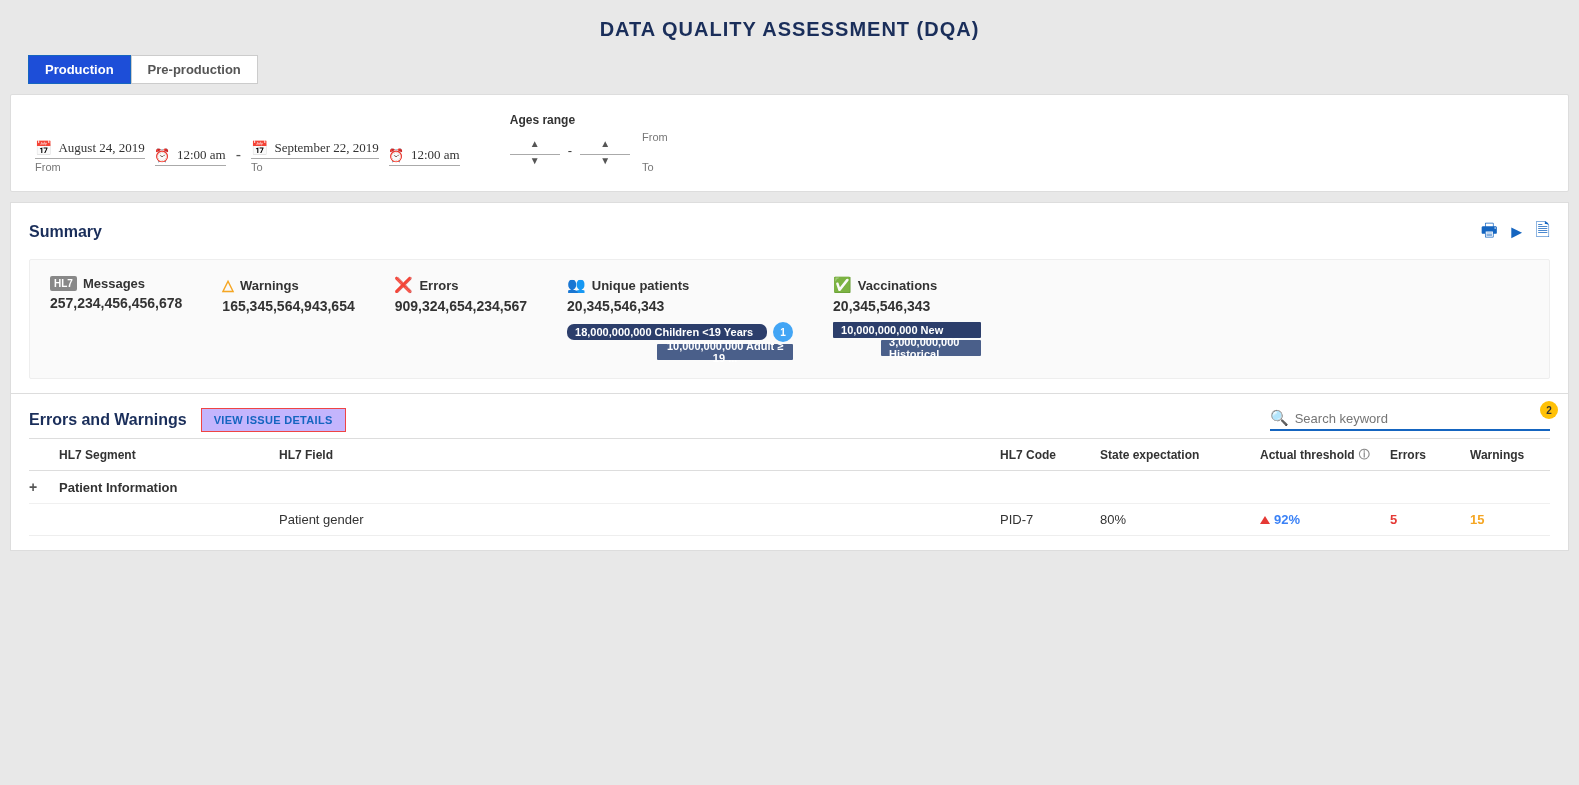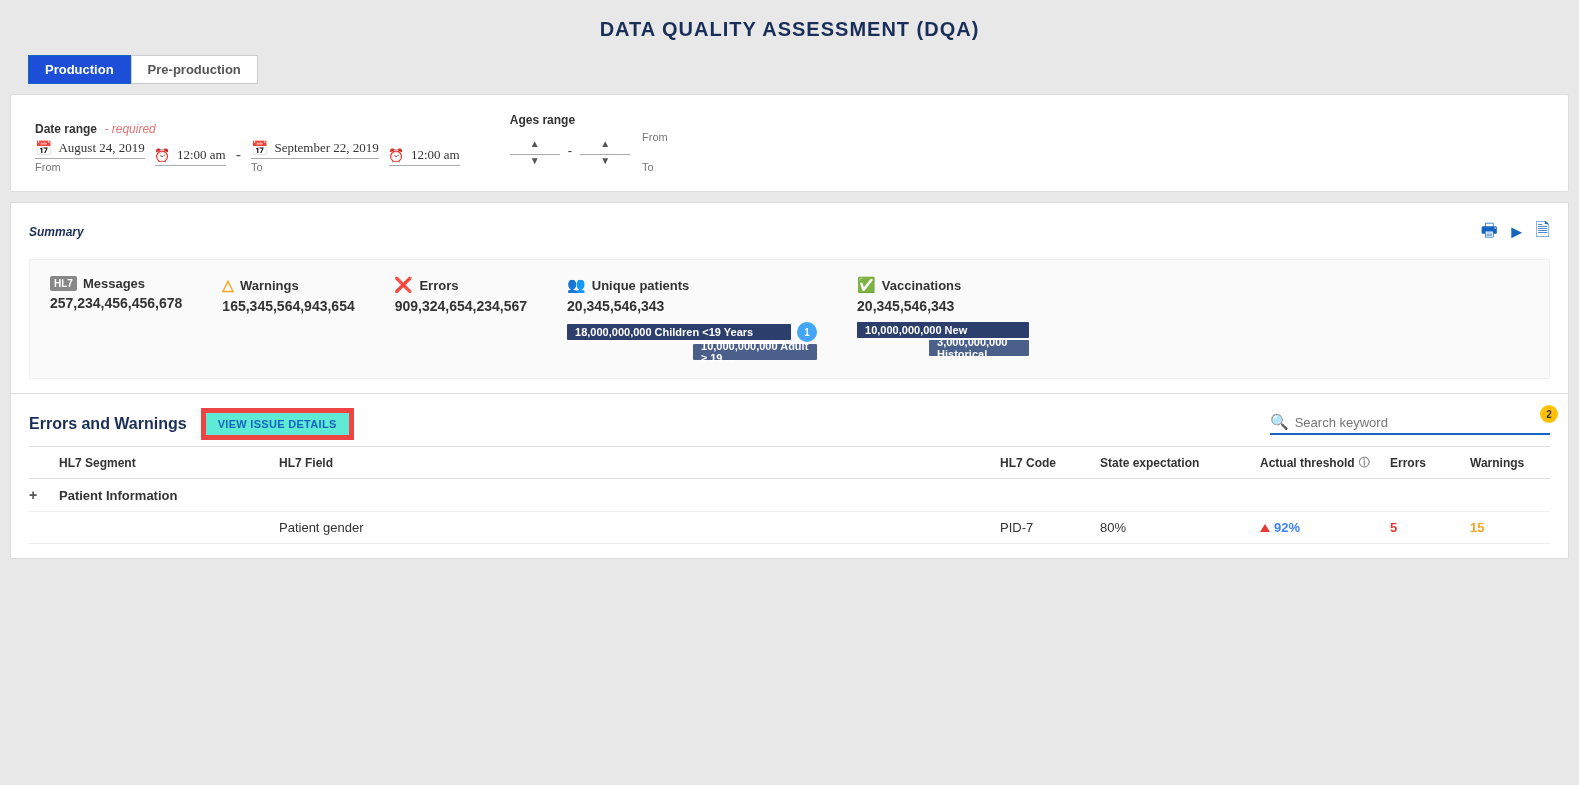"Date range - required" div.filter-label { html: <div> <span>Date range</span> <span>- required</span> </div> -> none }
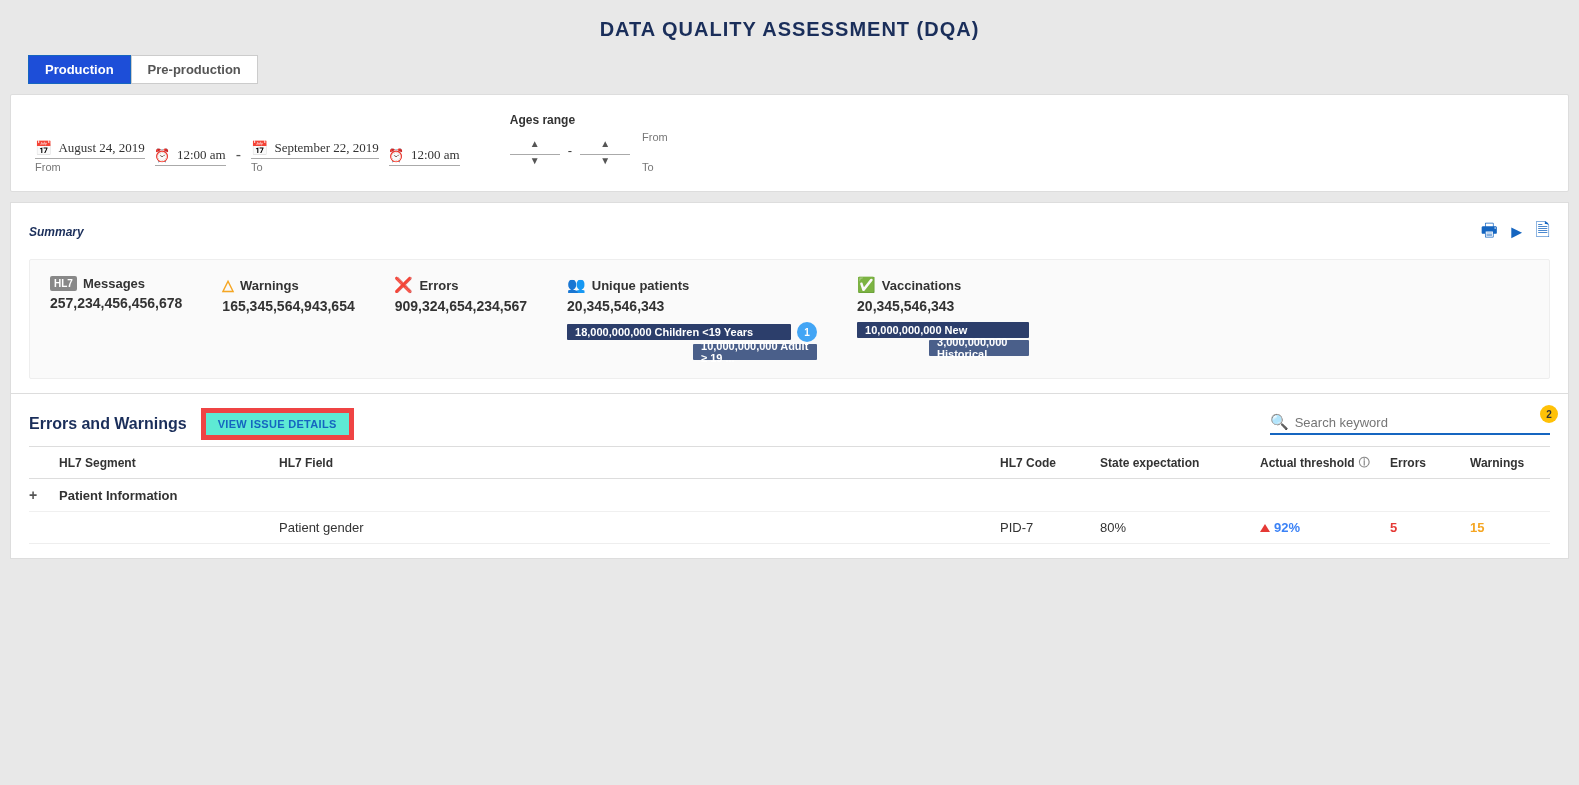"Summary" .summary-title { font-size: 12px -> 16px; font-style: italic -> none }
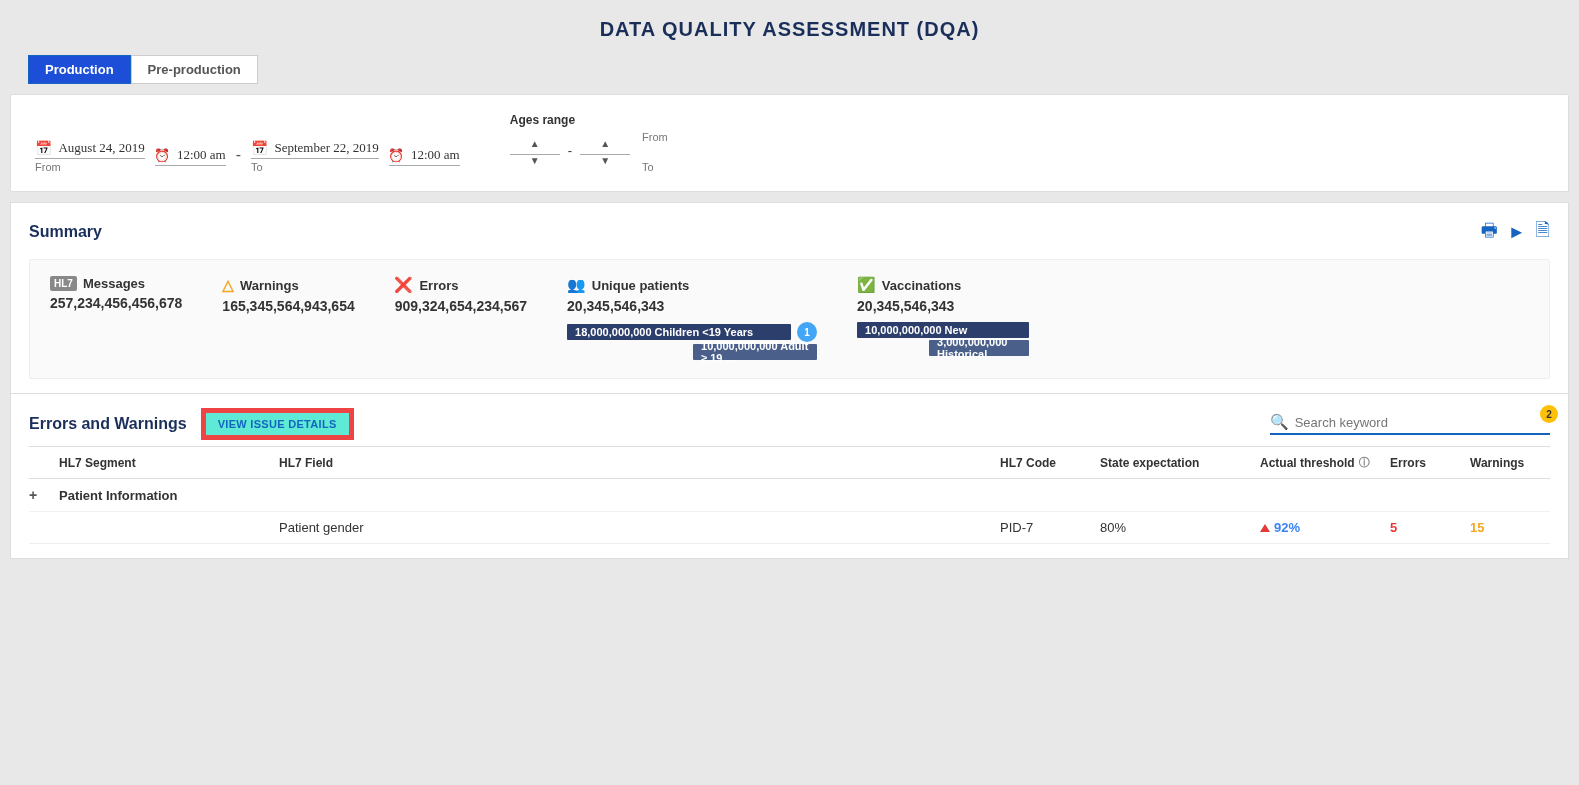"18,000,000,000 Children <19 Years" div.prog-bar { border-radius: none -> 7px; width: 224px -> 200px }
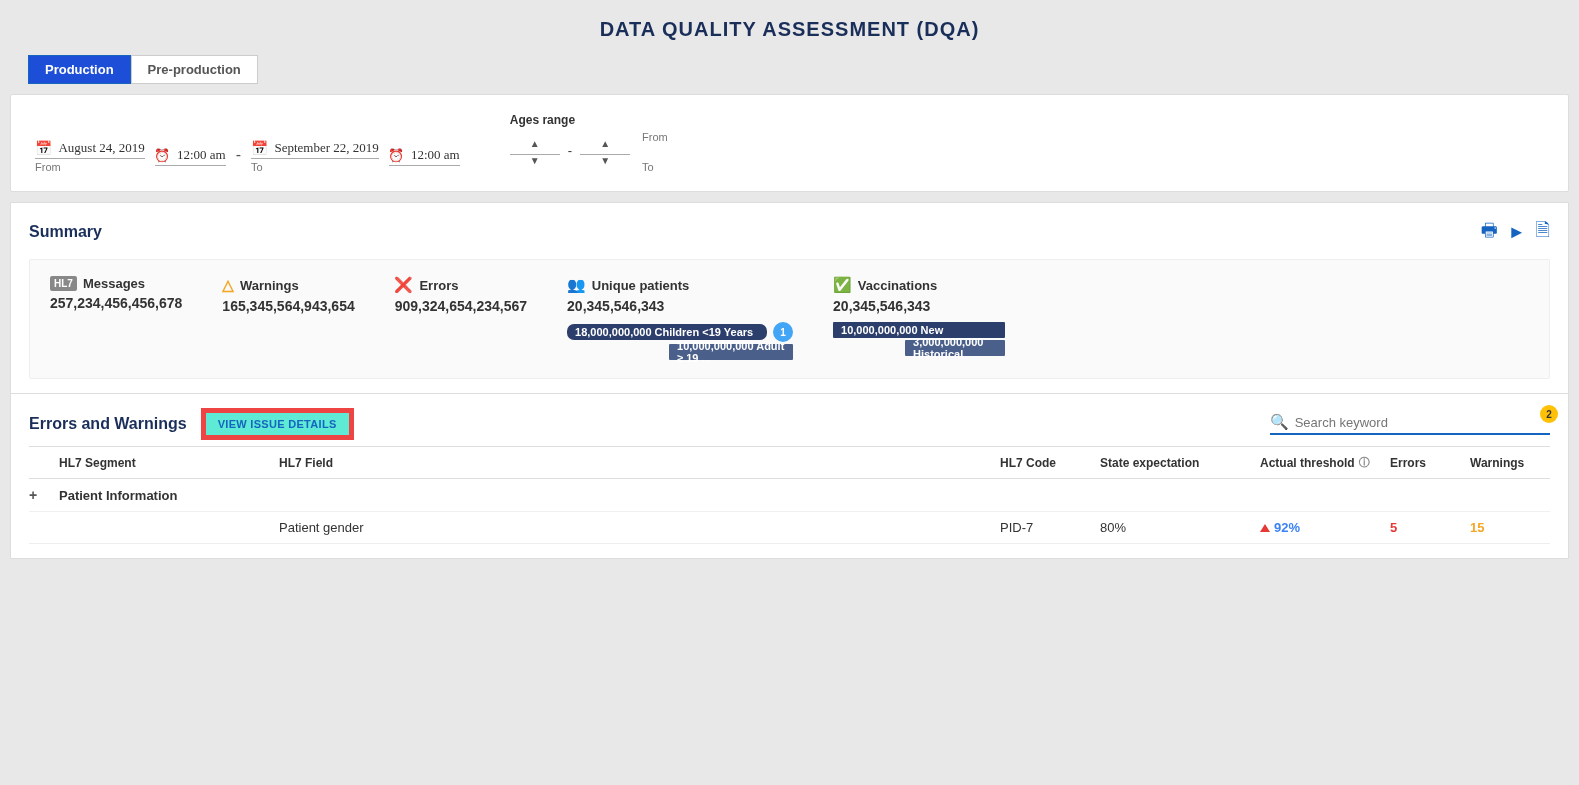"10,000,000,000 New" div.prog-bar { width: 172px -> 148px }
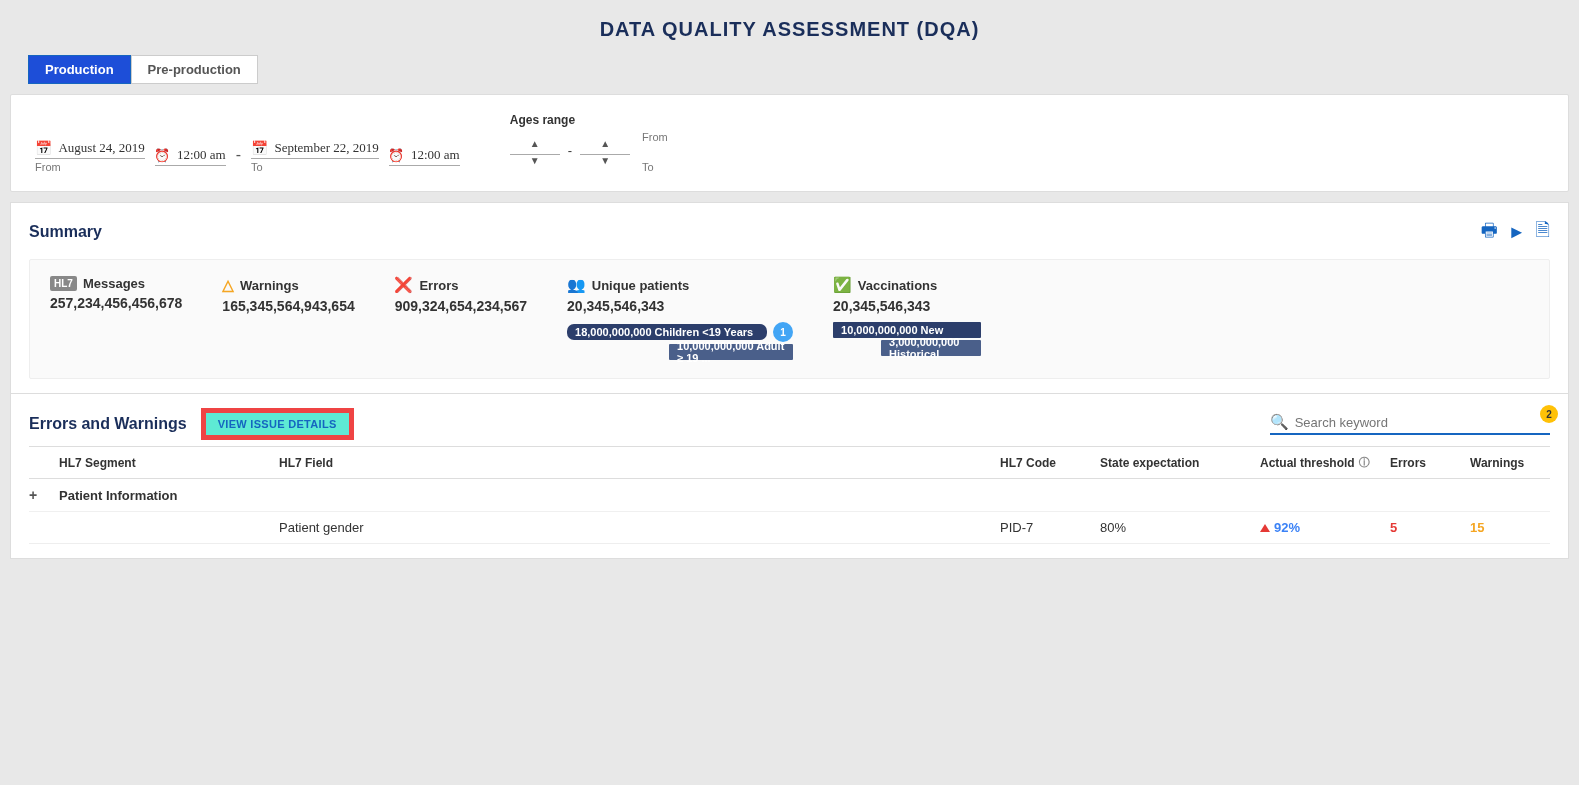"10,000,000,000 Adult ≥ 19 ..." div.prog-bar { text-align: none -> center; width: 124px -> 136px }
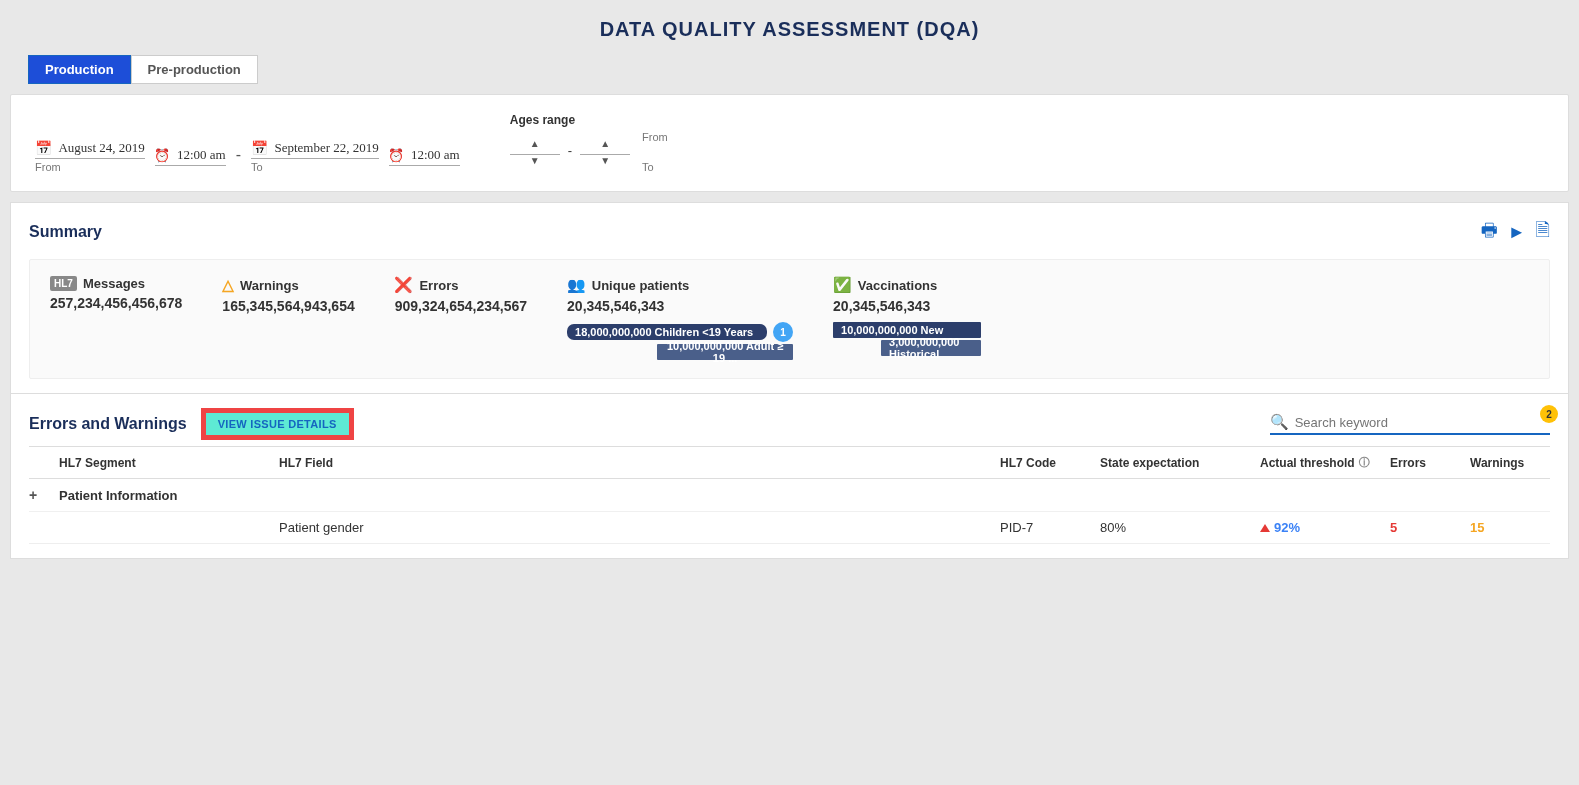"VIEW ISSUE DETAILS" .view-issue-btn { background: #5eead4 -> #c4b5fd; border: 5px solid #ef4444 -> 1px solid #ef4444 }
